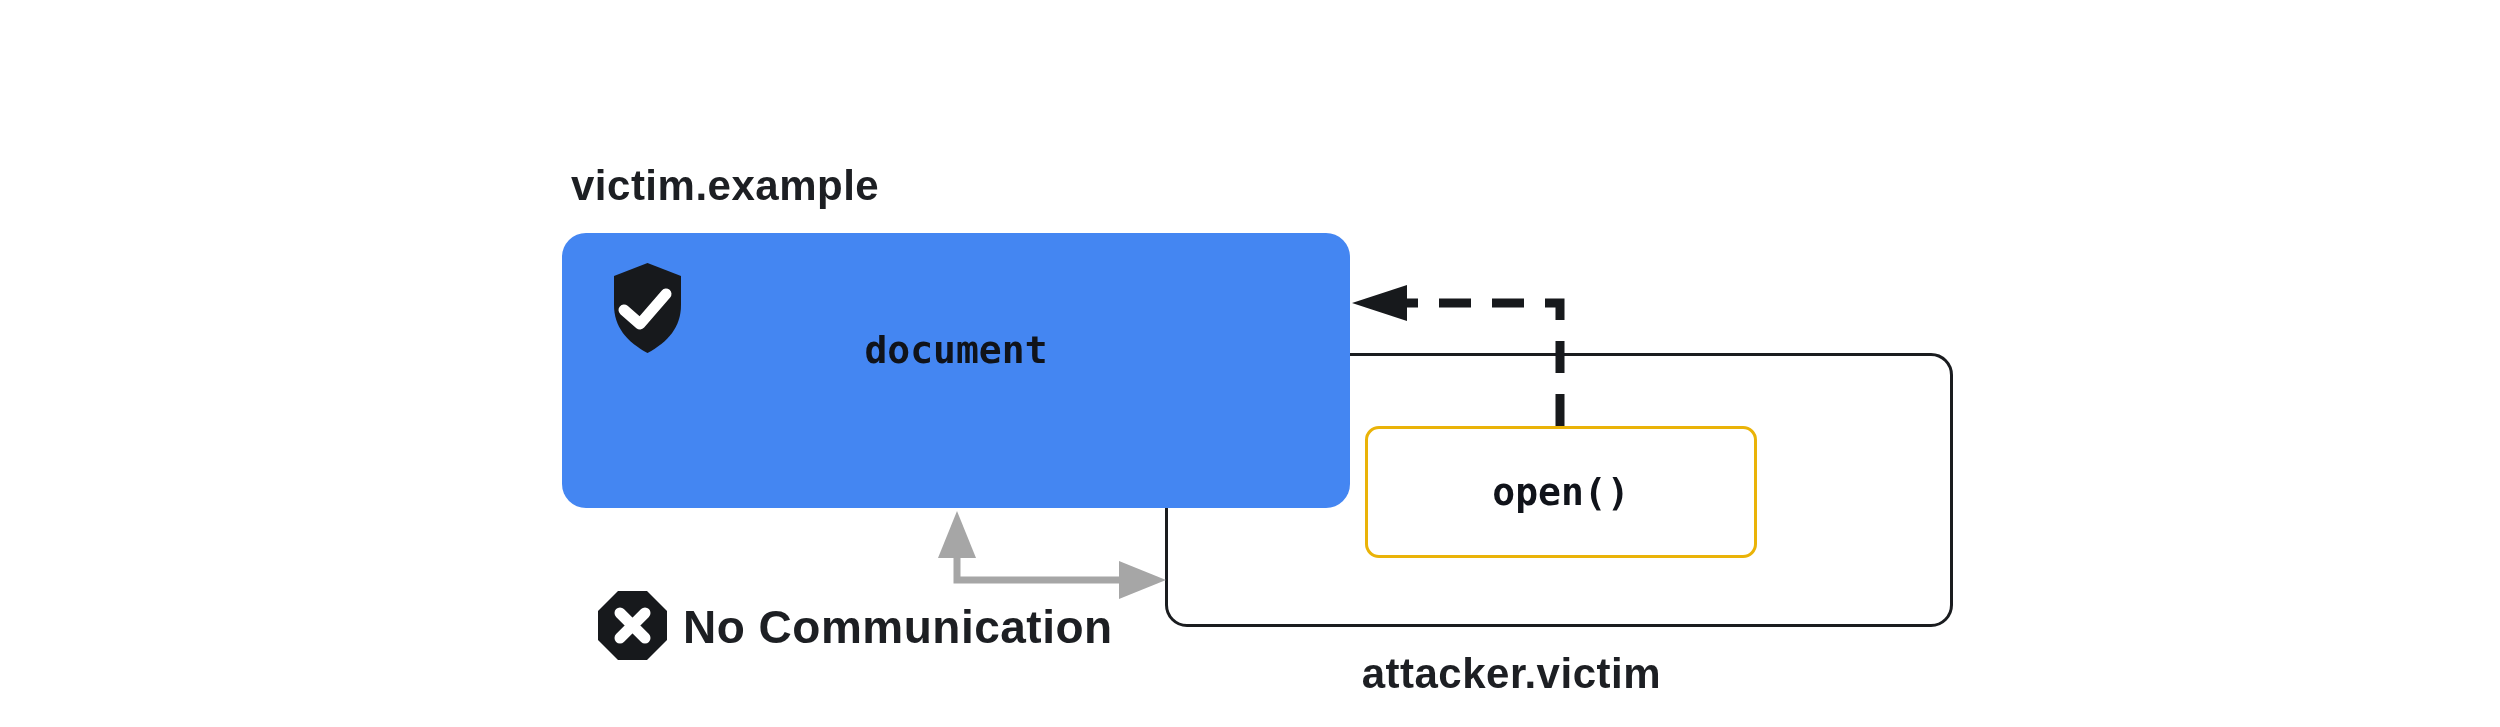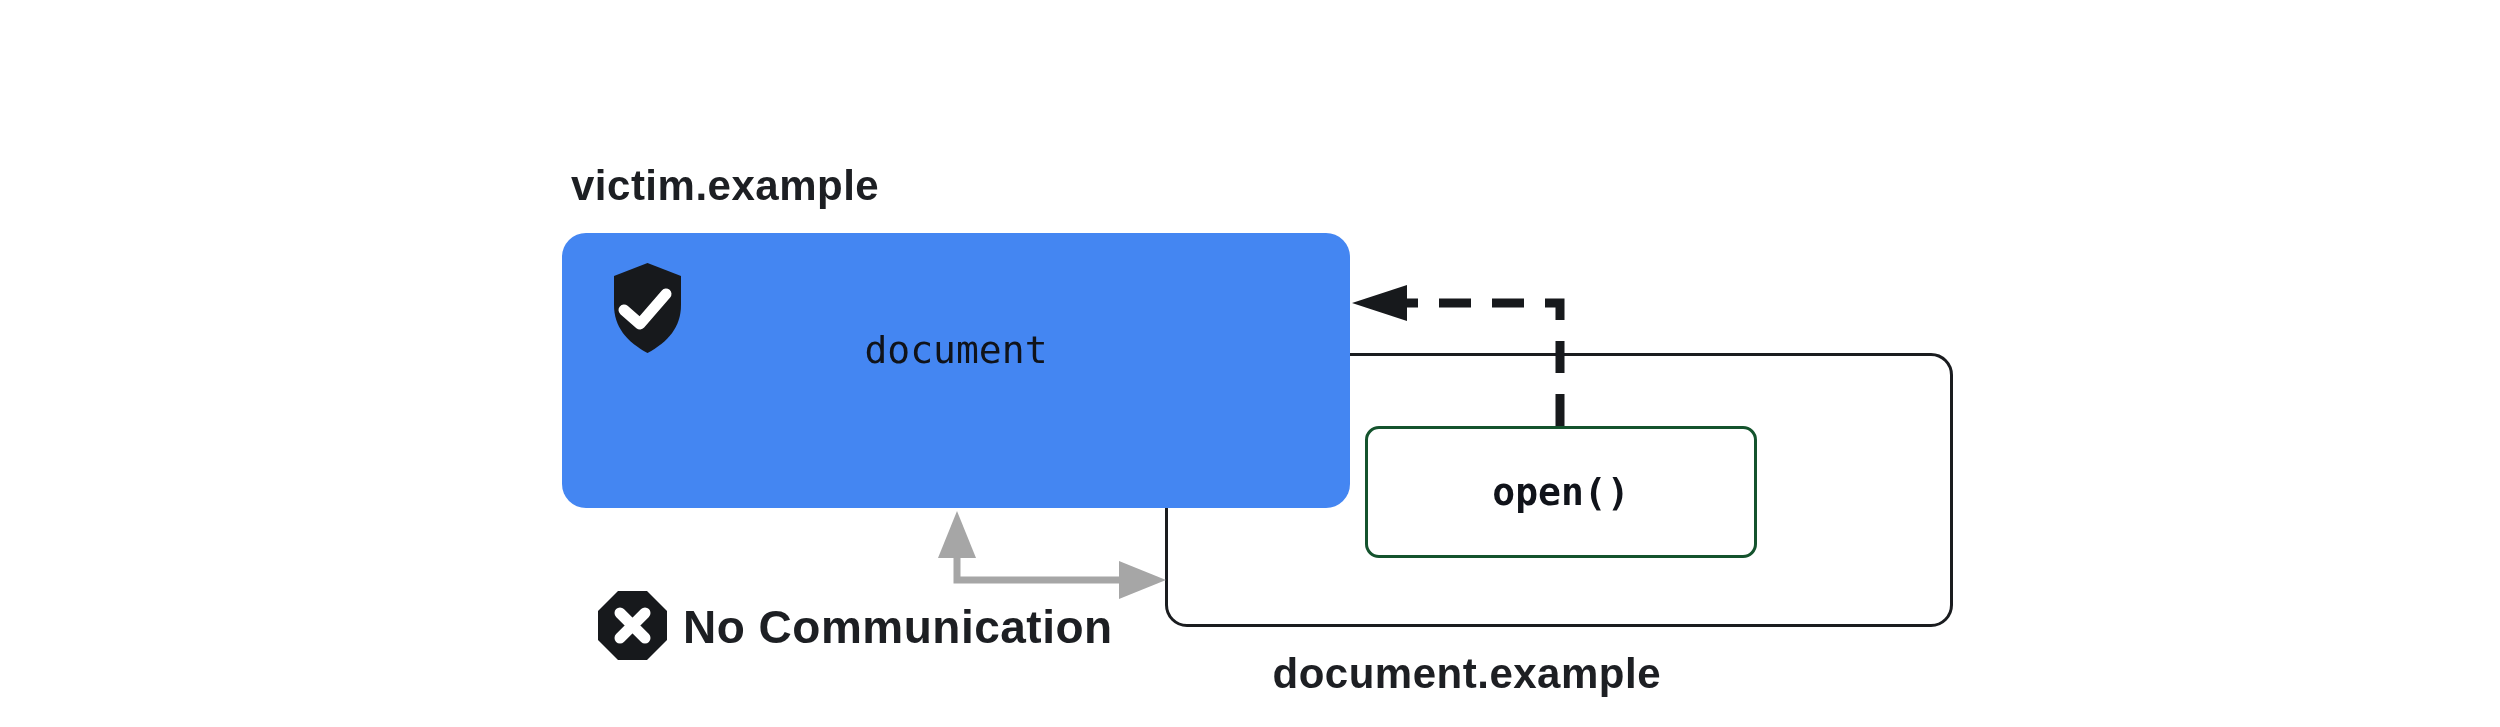"document" .victim-box .mono-line { font-weight: 400 -> 700 }
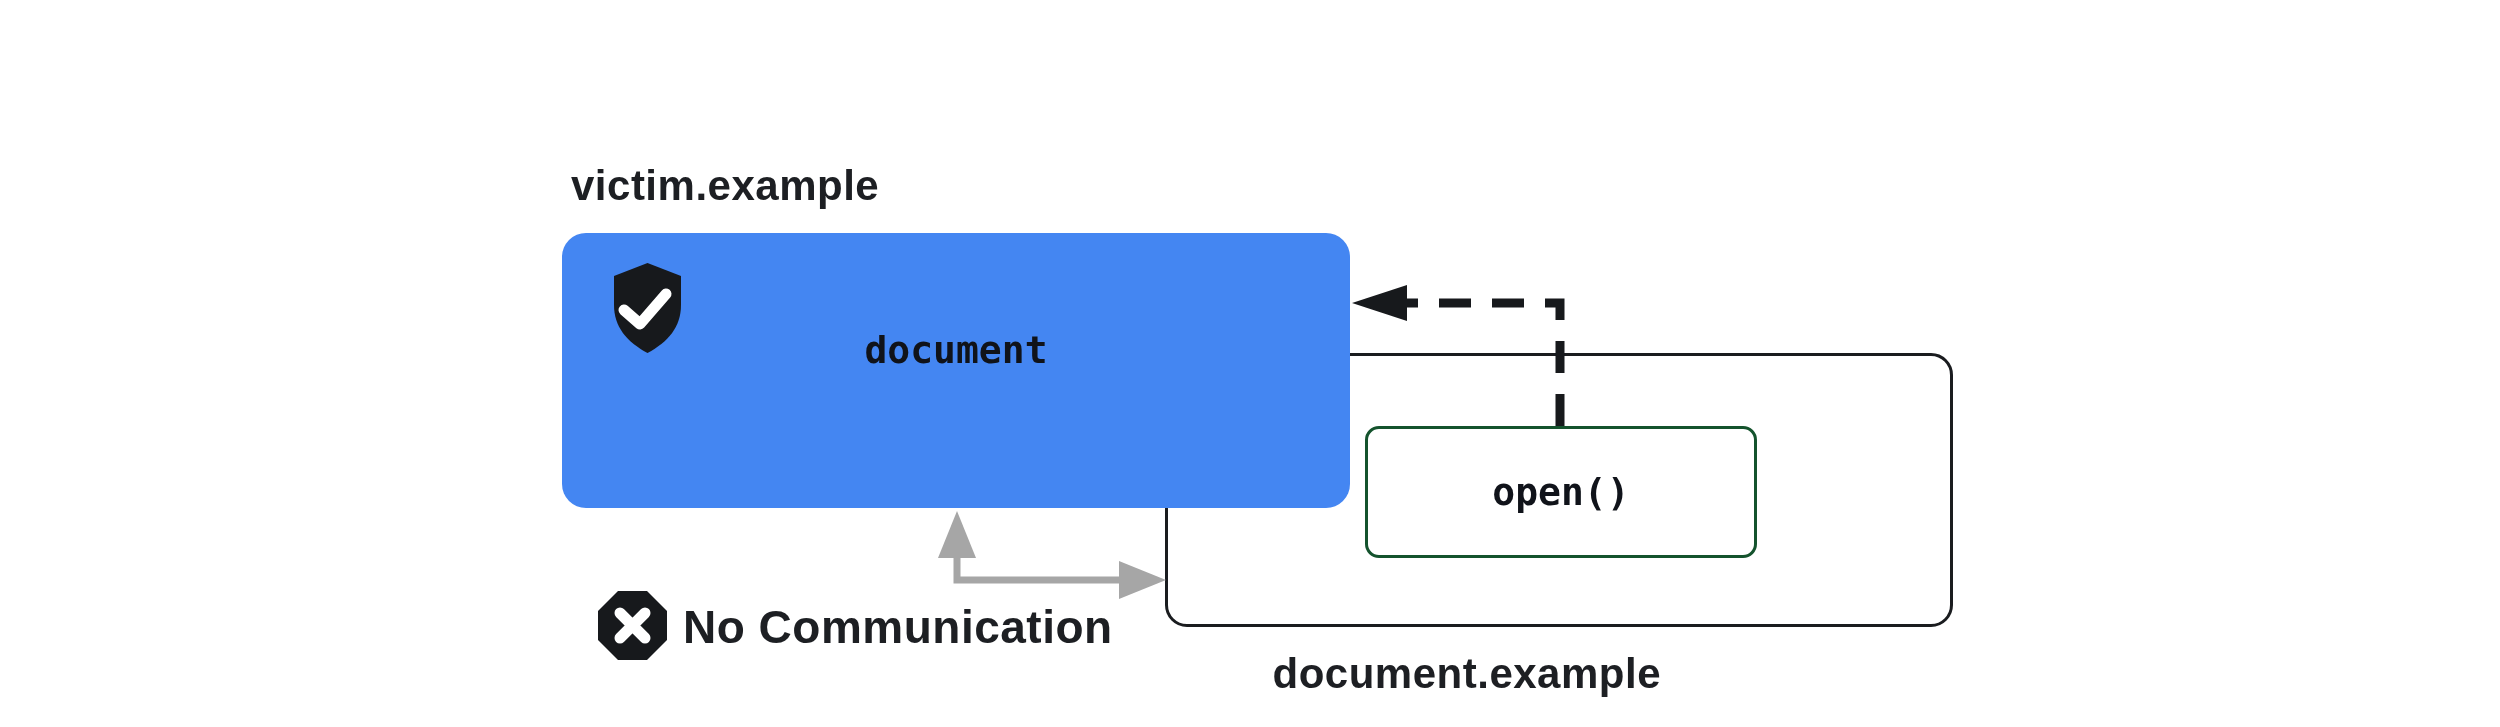"open()" .open-box { border: 3px solid #14532d -> 3px solid #eab308 }
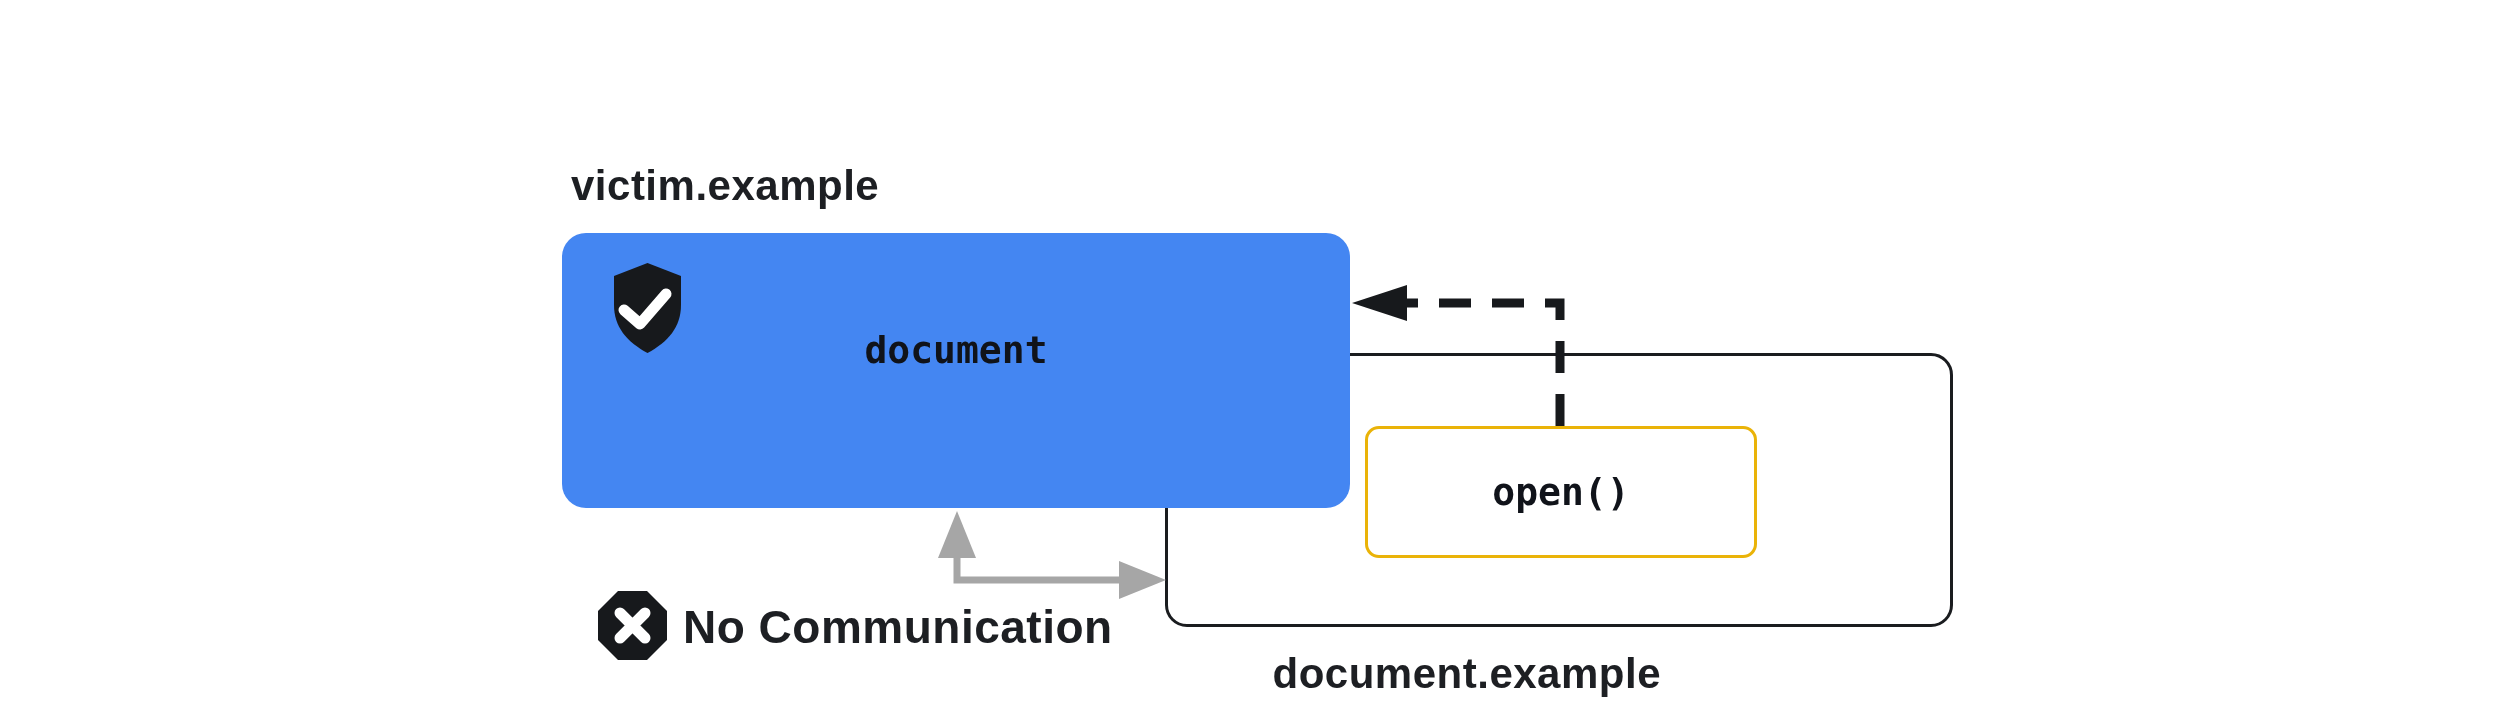"document.example" div.domain-label { text: document.example -> attacker.victim }
